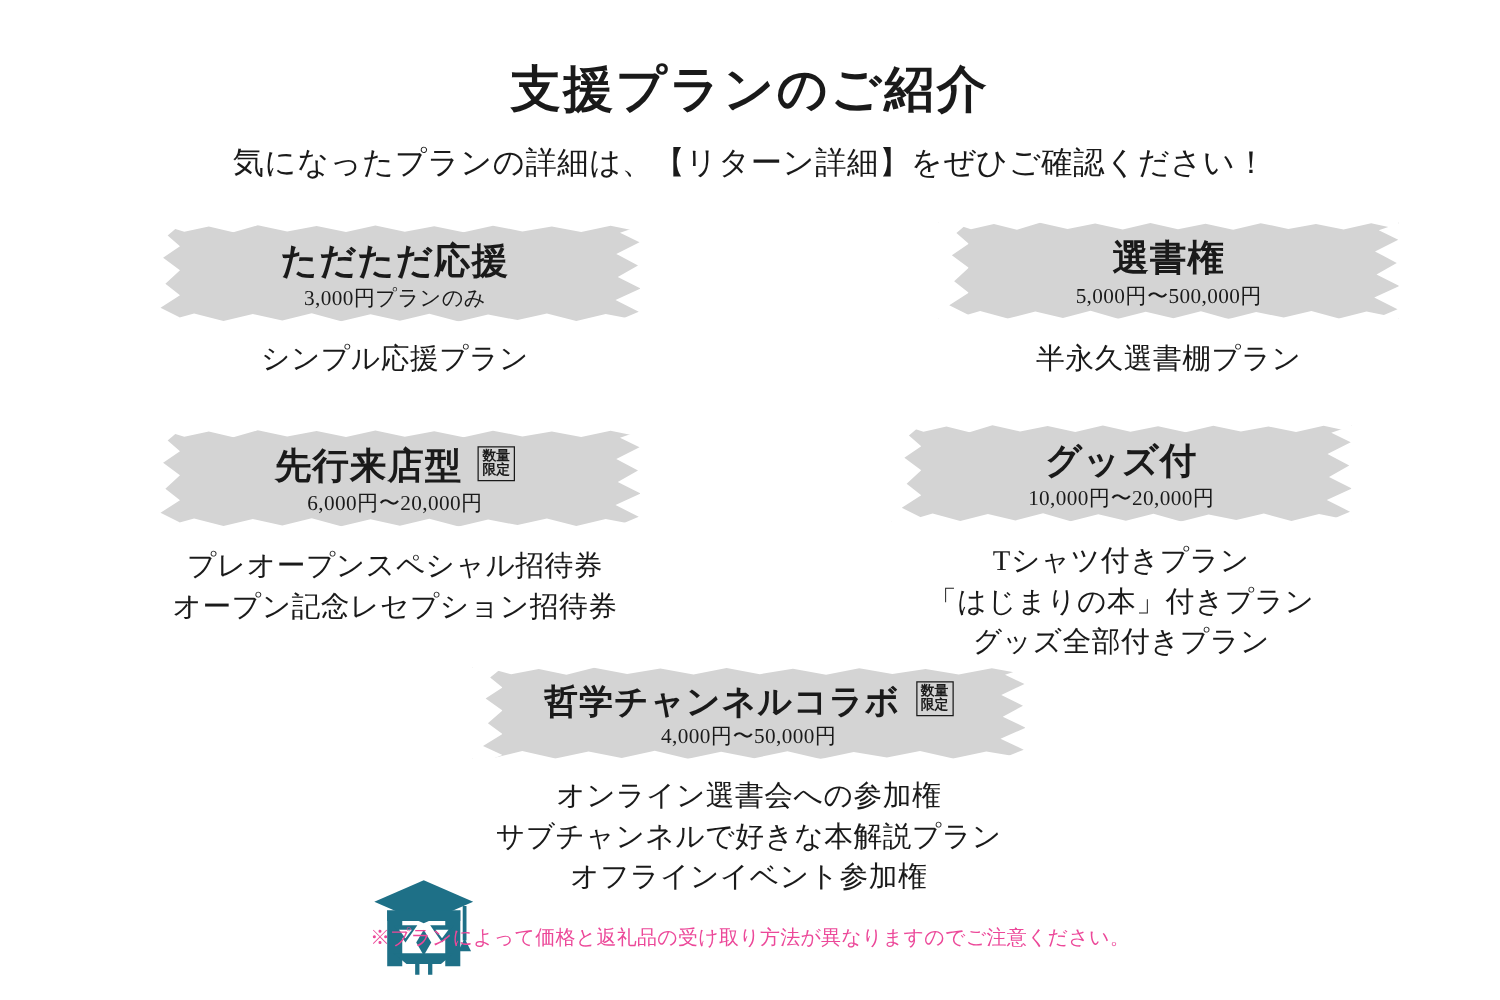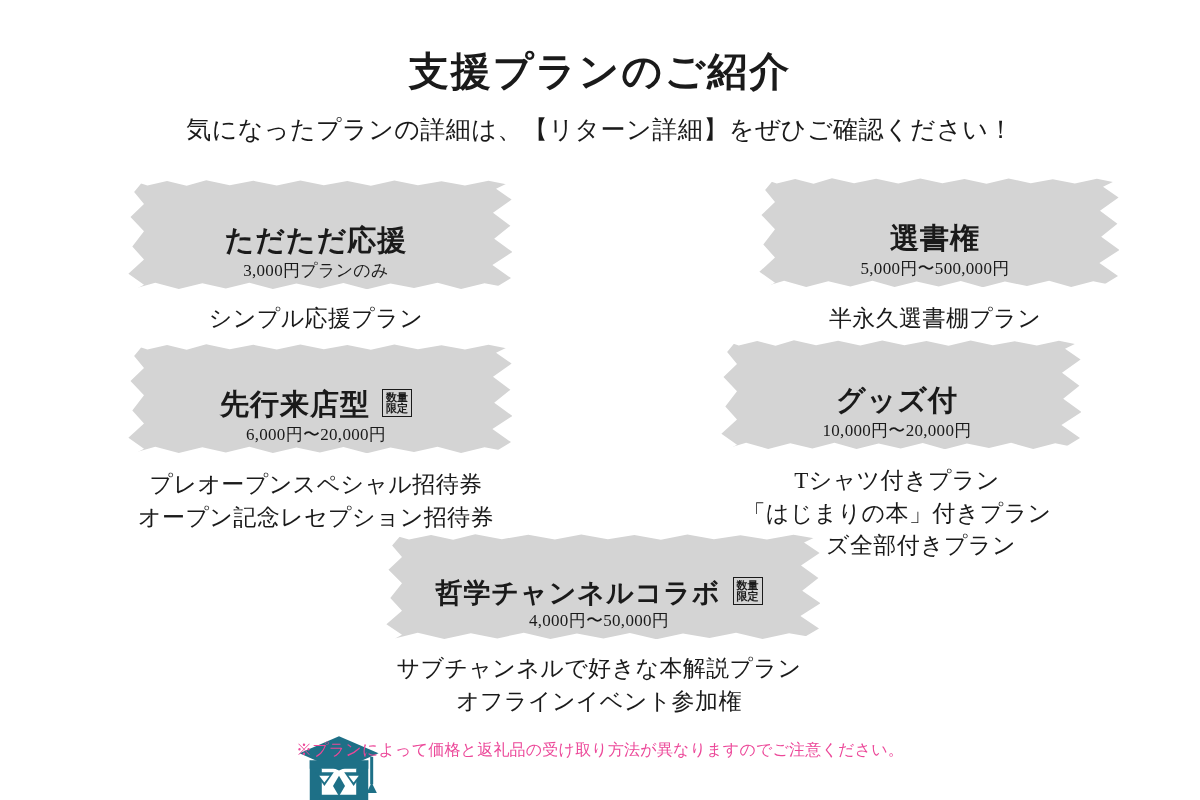"ただただ応援" .banner-inner { margin-top: 32px -> none }
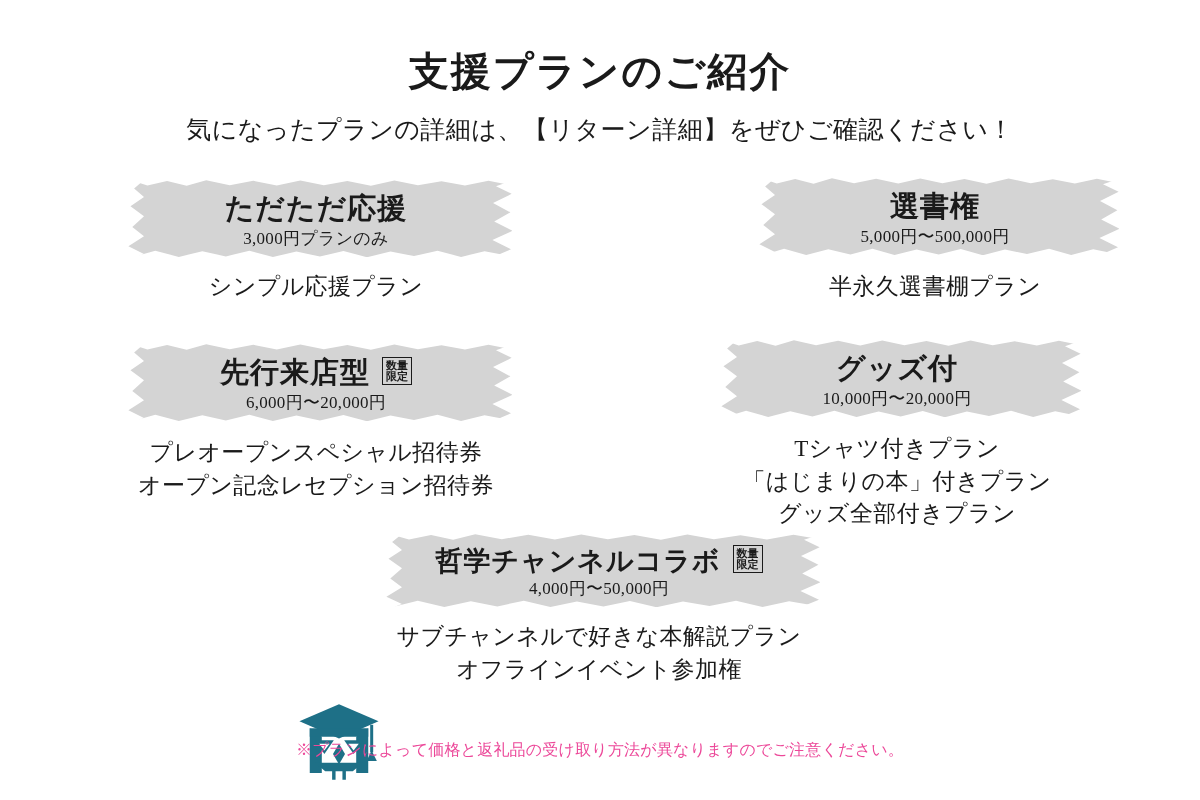"オンライン選書会への参加権" div { html: none -> <div>オンライン選書会への参加権</div> }
